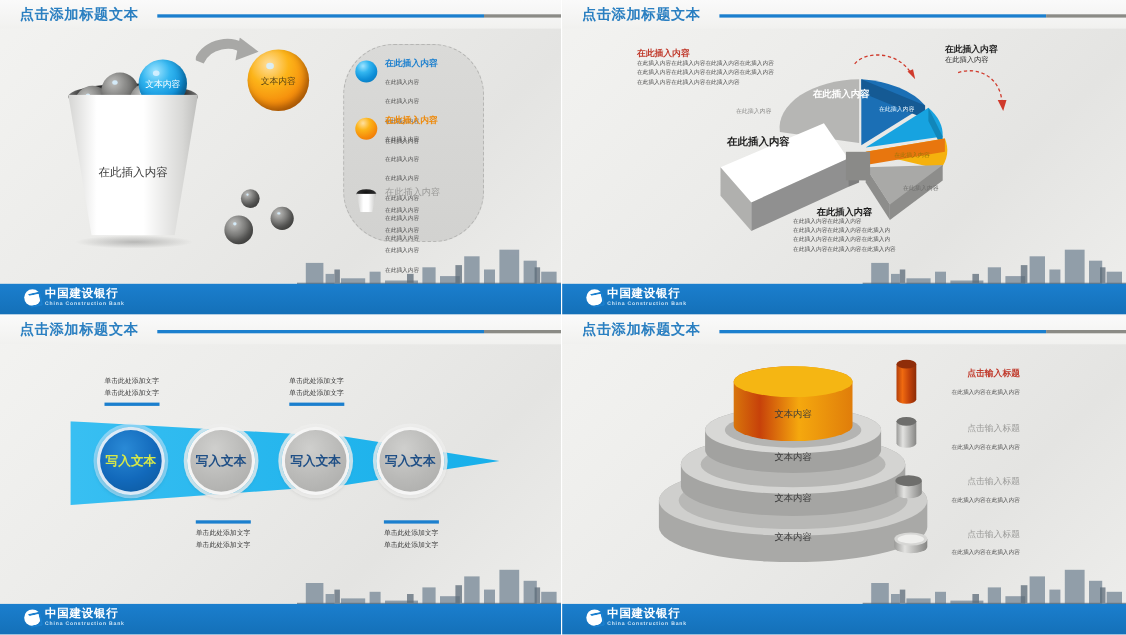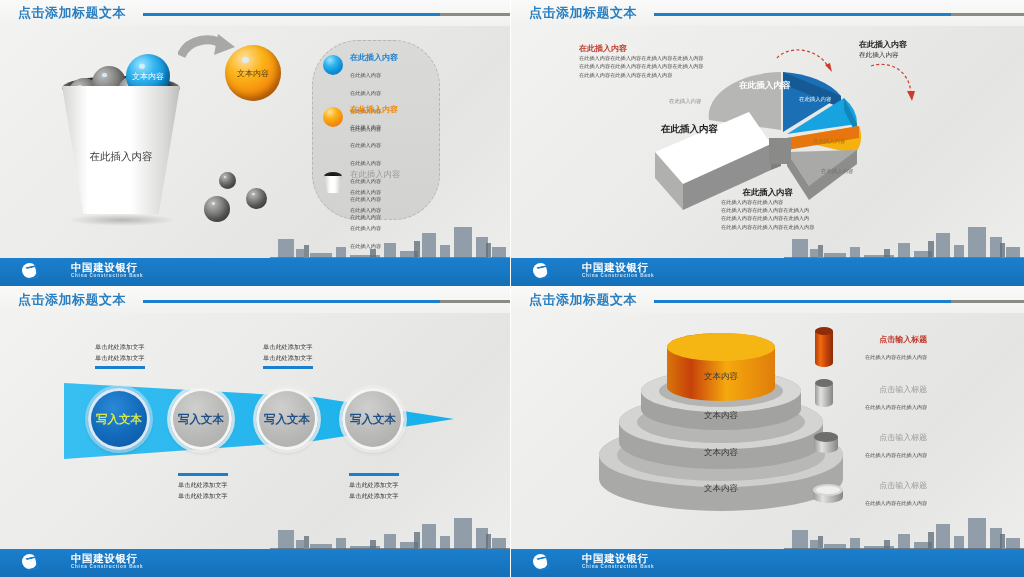"中国建设银行" .logo-txt { margin-left: 30px -> none }
